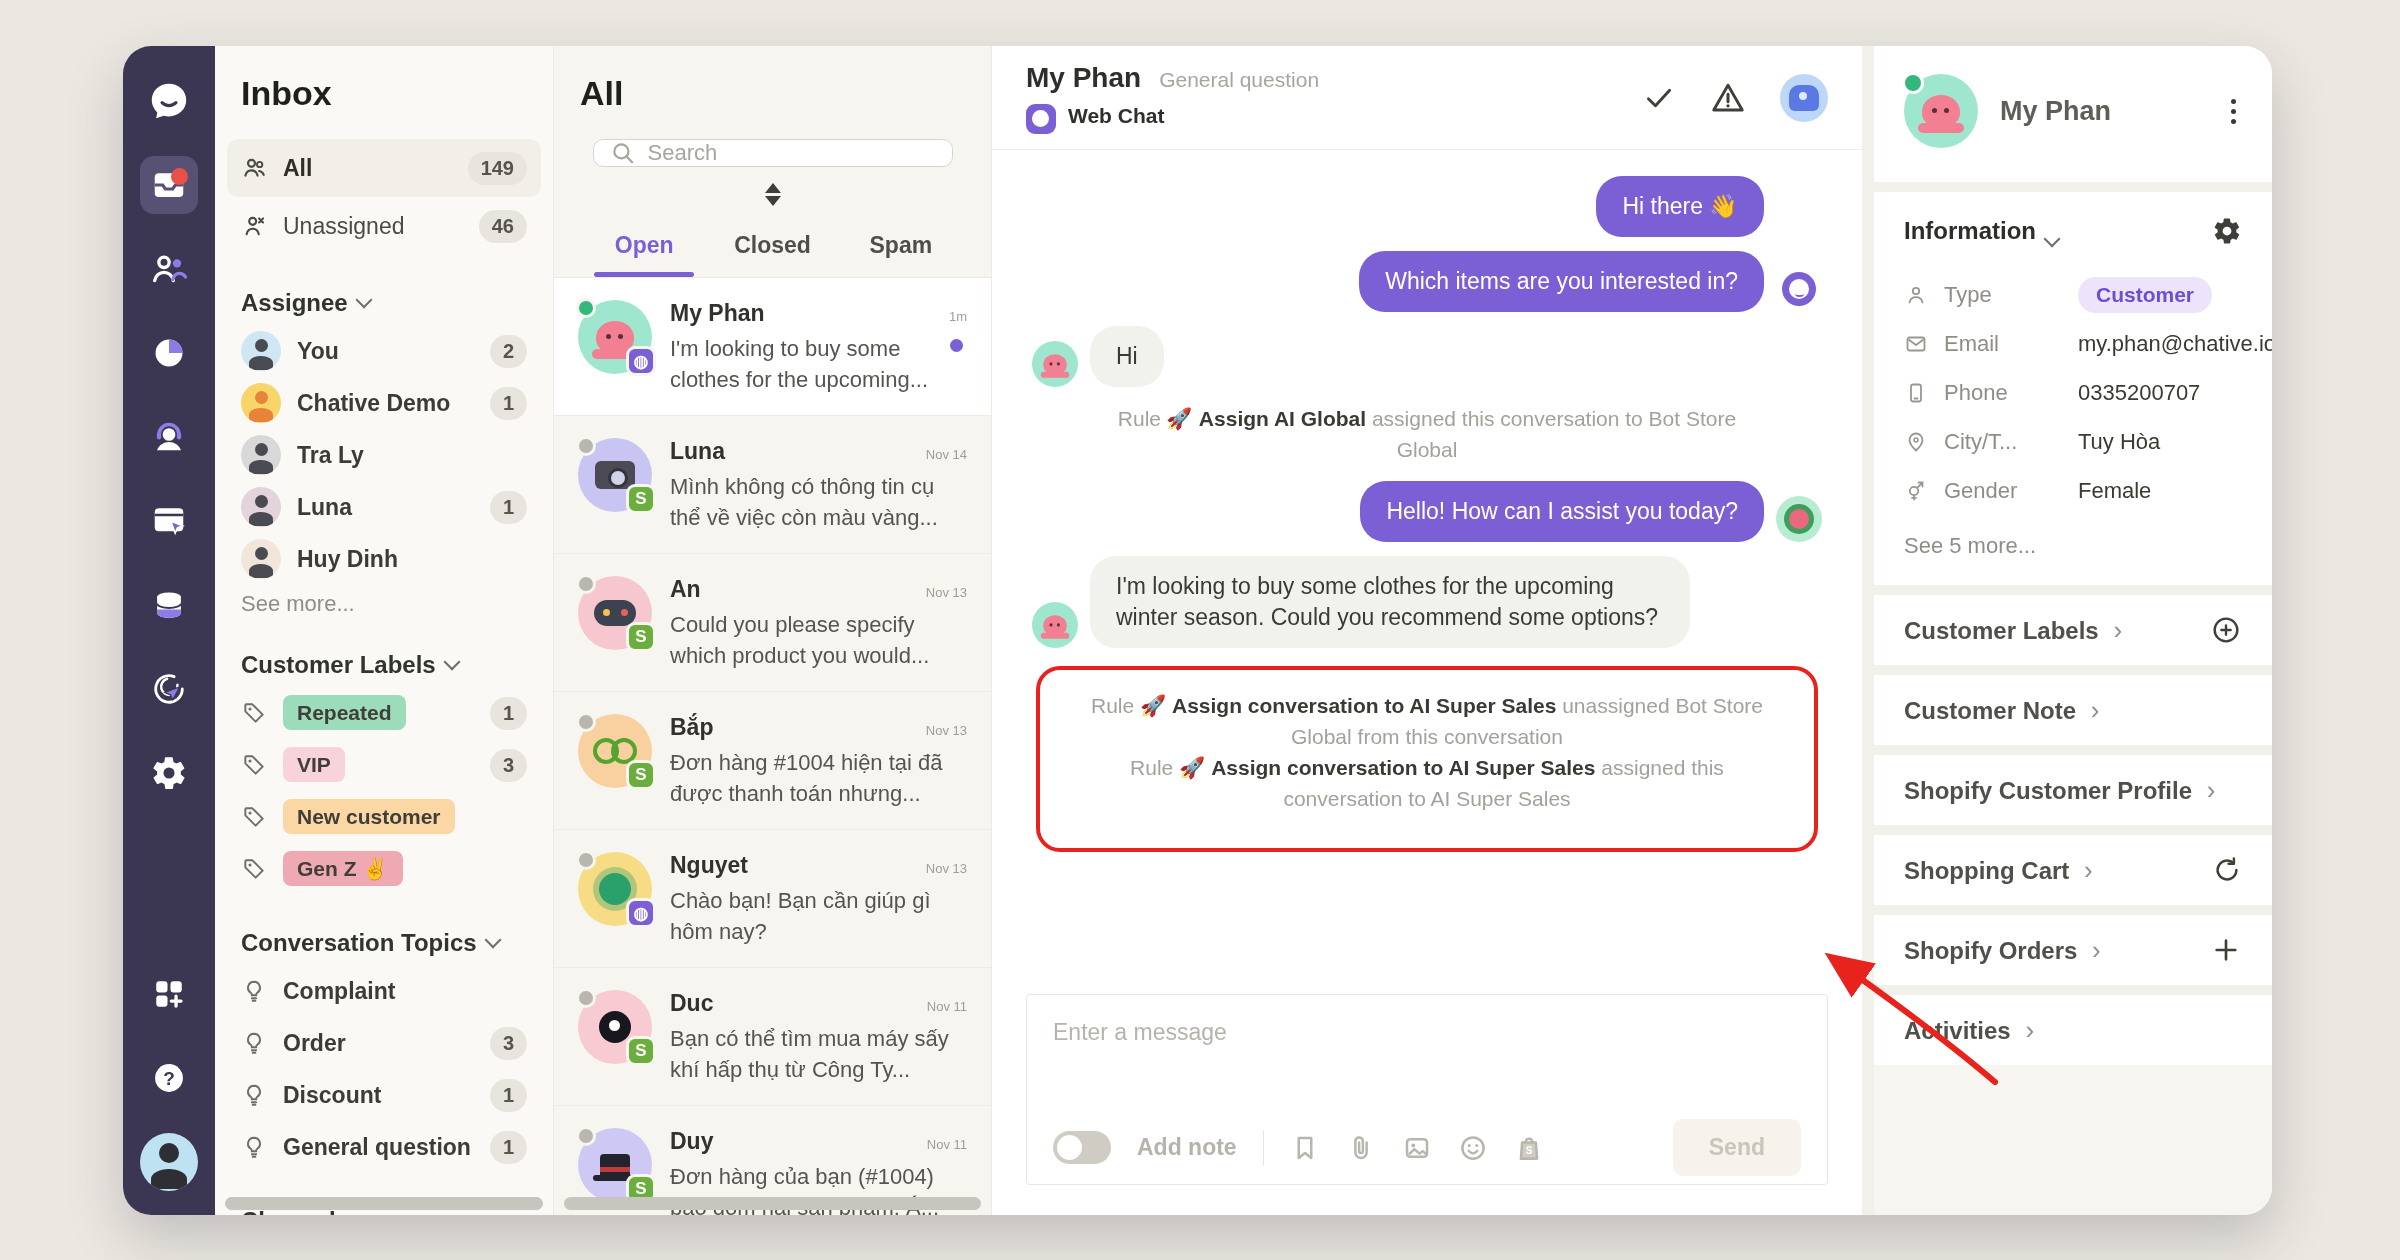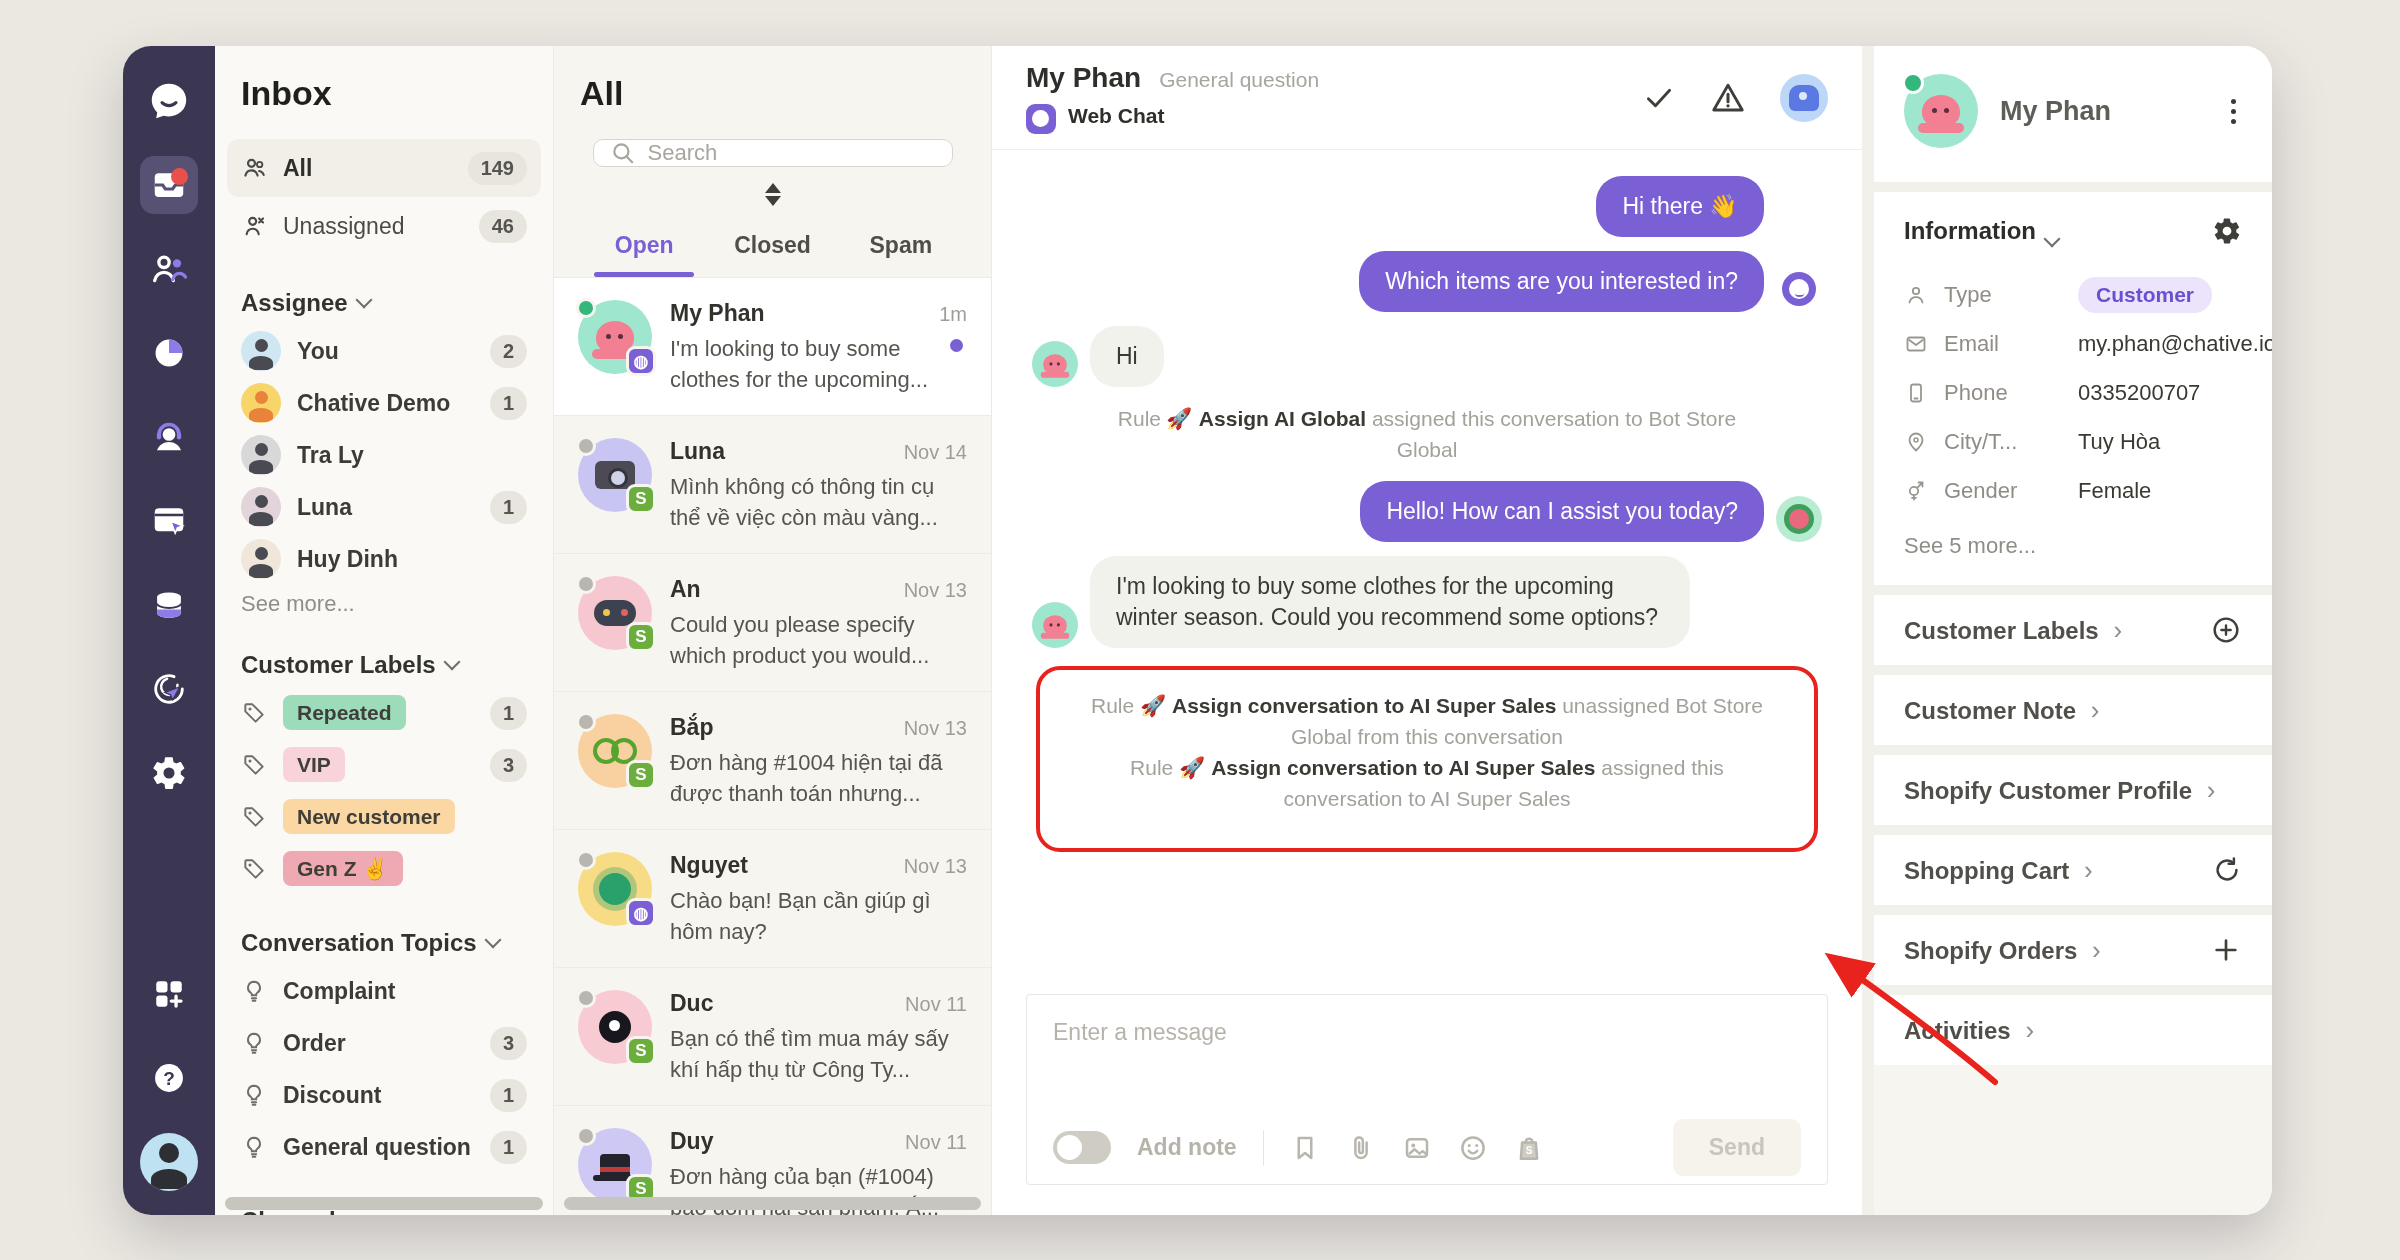"1m" .ctime { font-size: 20px -> 13px }
